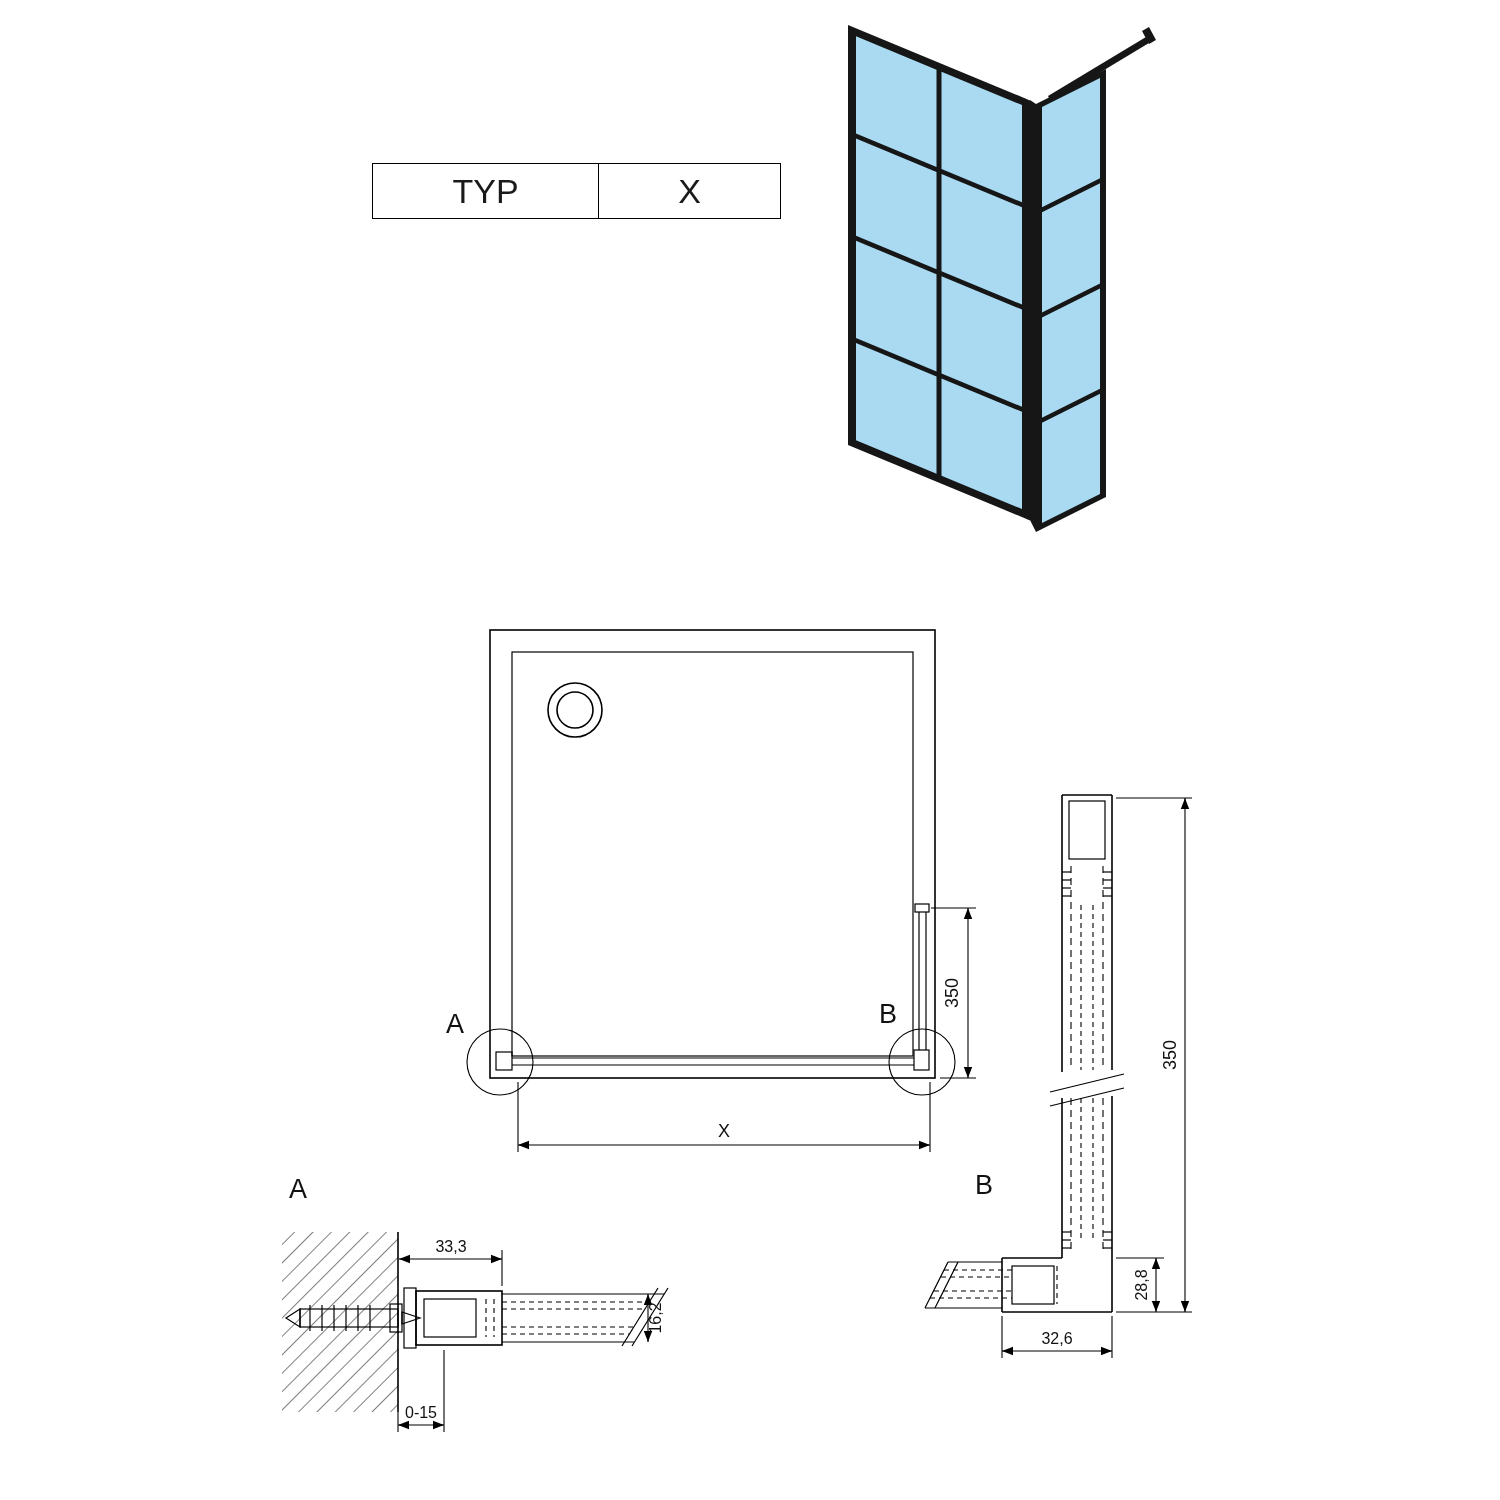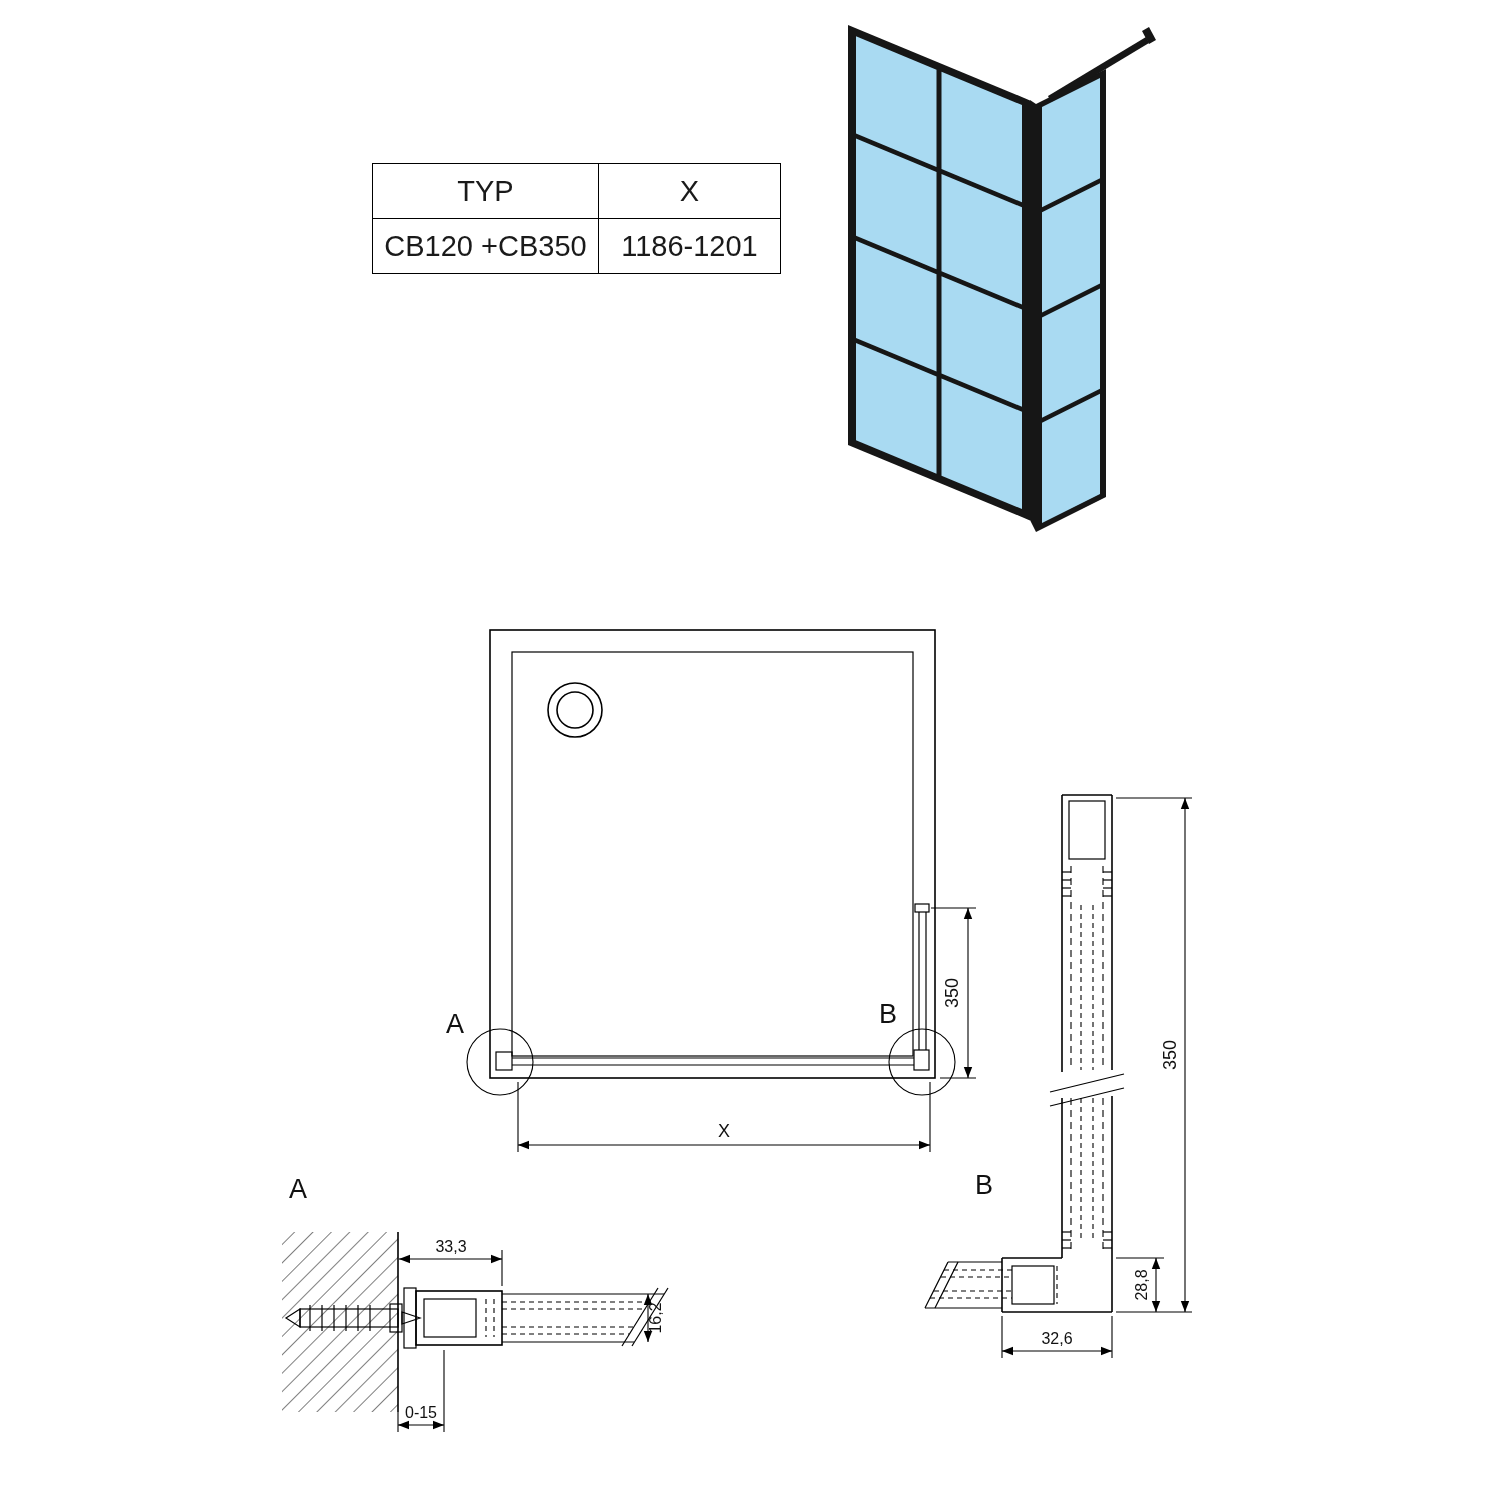"TYP" table.spec { font-size: 29px -> 34px }
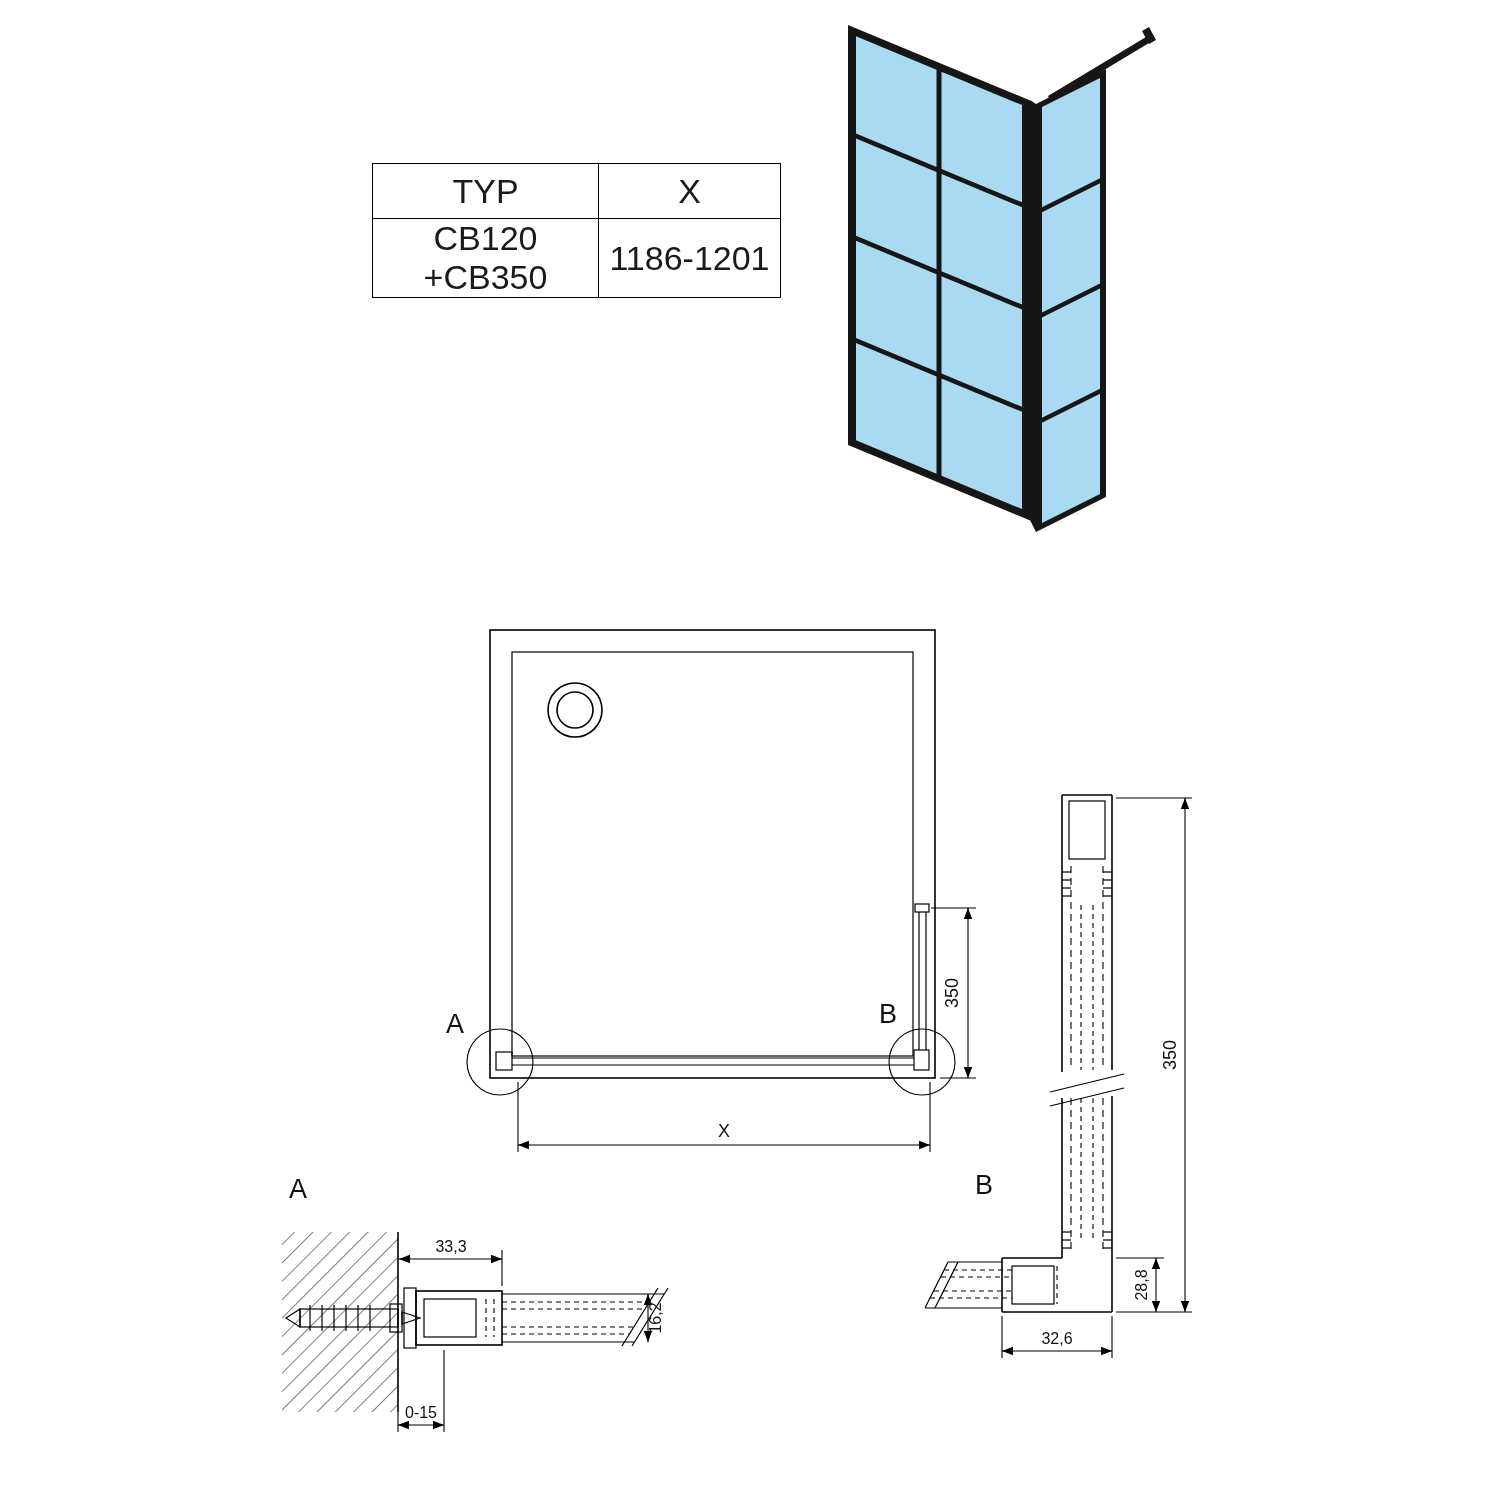"CB120 +CB350" tr { html: <tr> <td>CB120 +CB350</td> <td>1186-1201</td> </tr> -> none }
